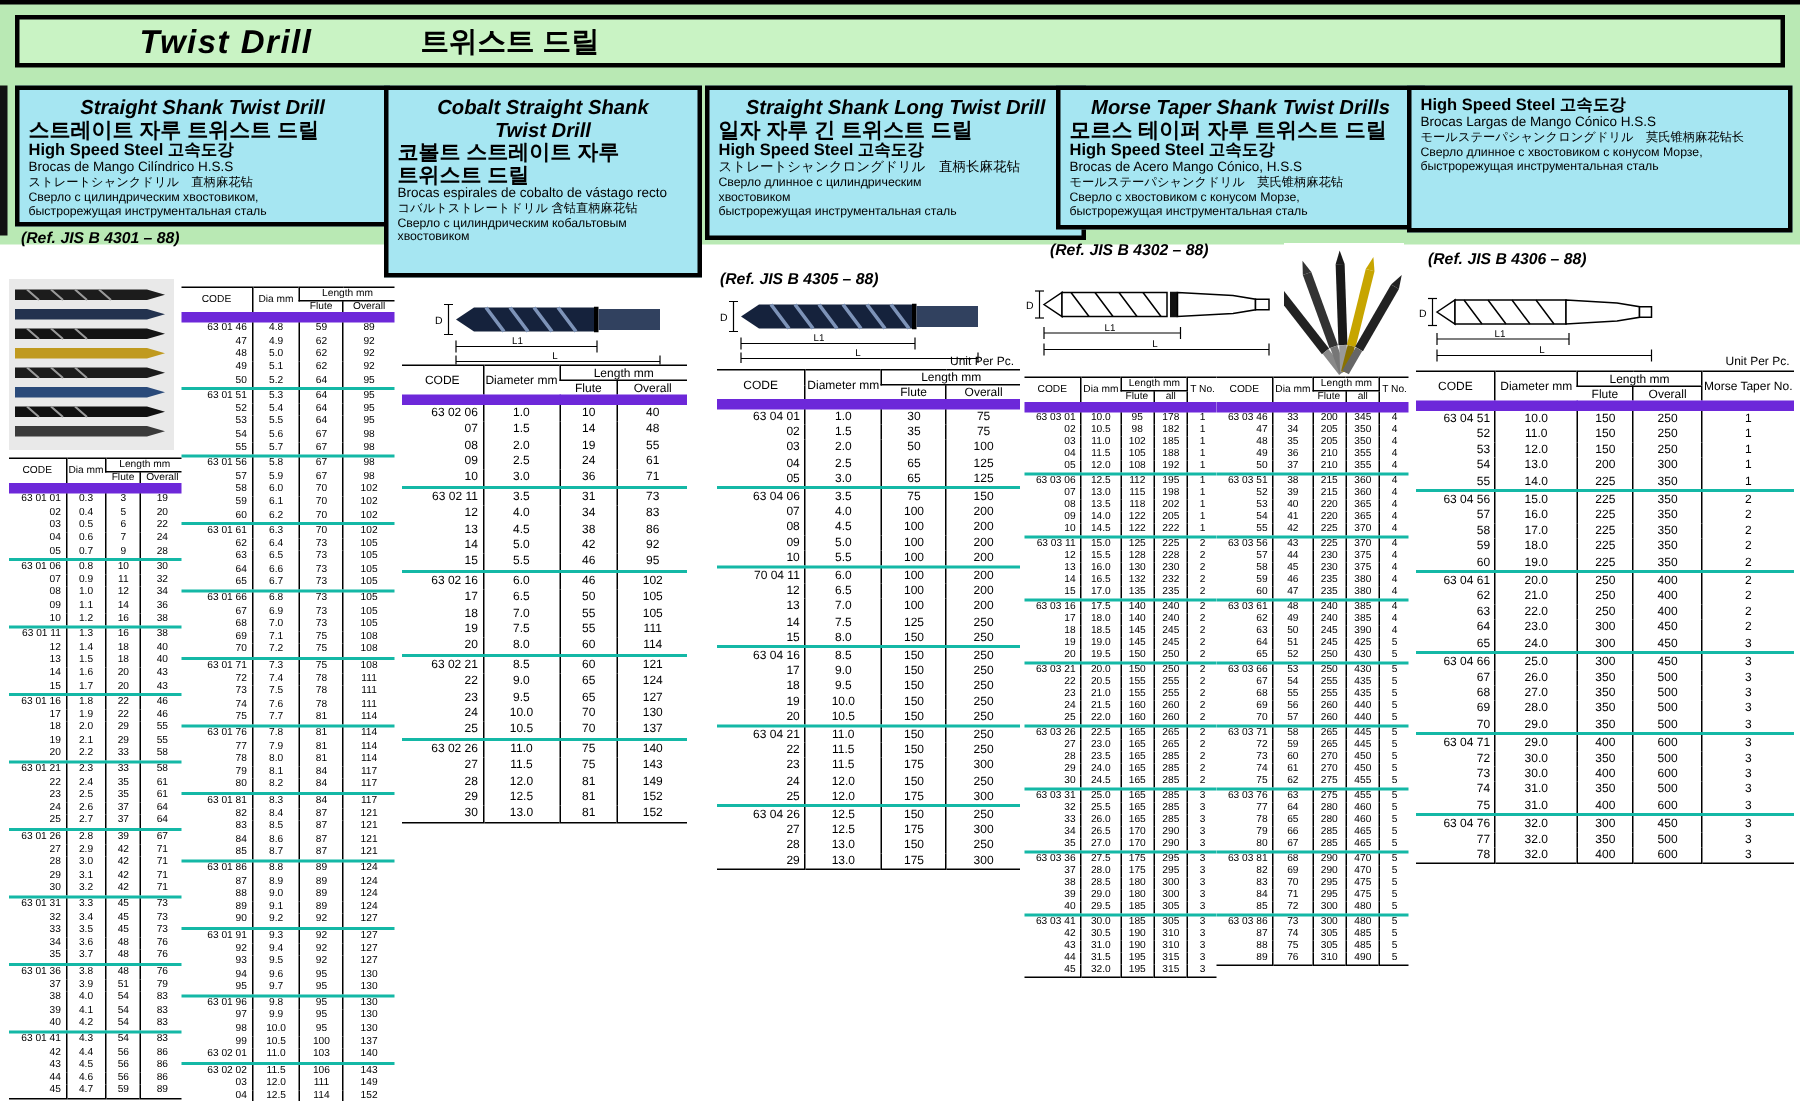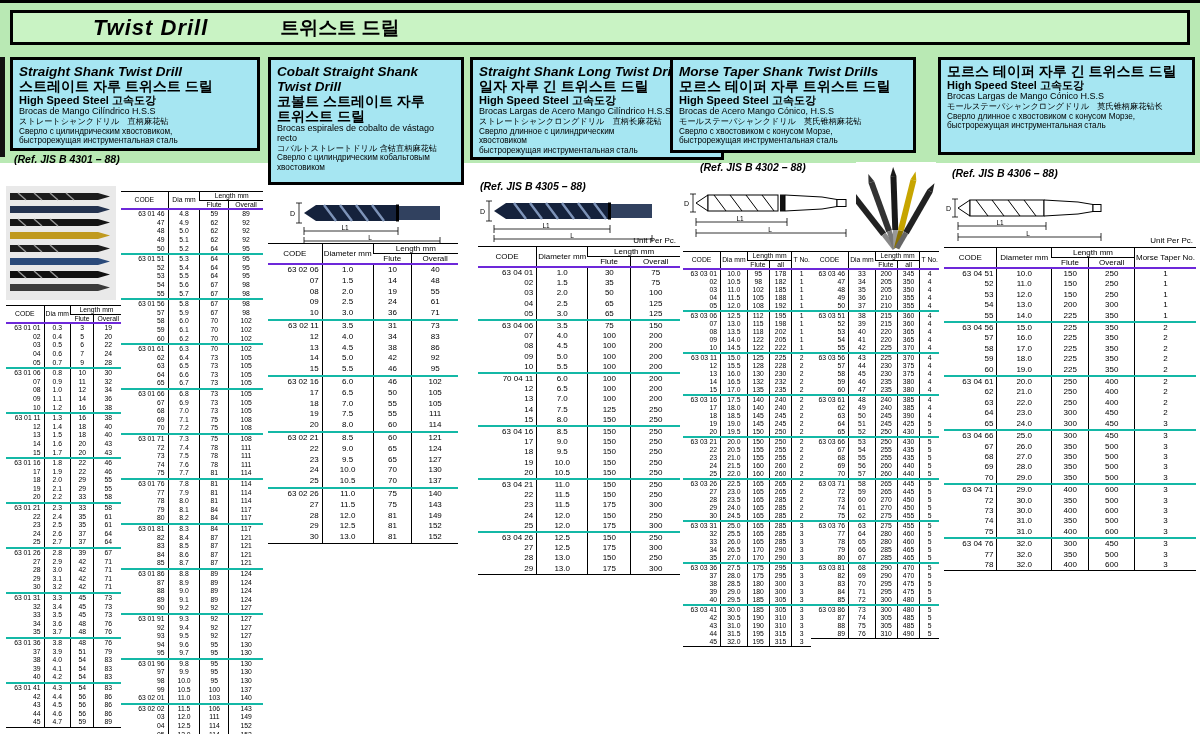"Straight Shank Twist Drill" .hl-title { text-align: none -> center }
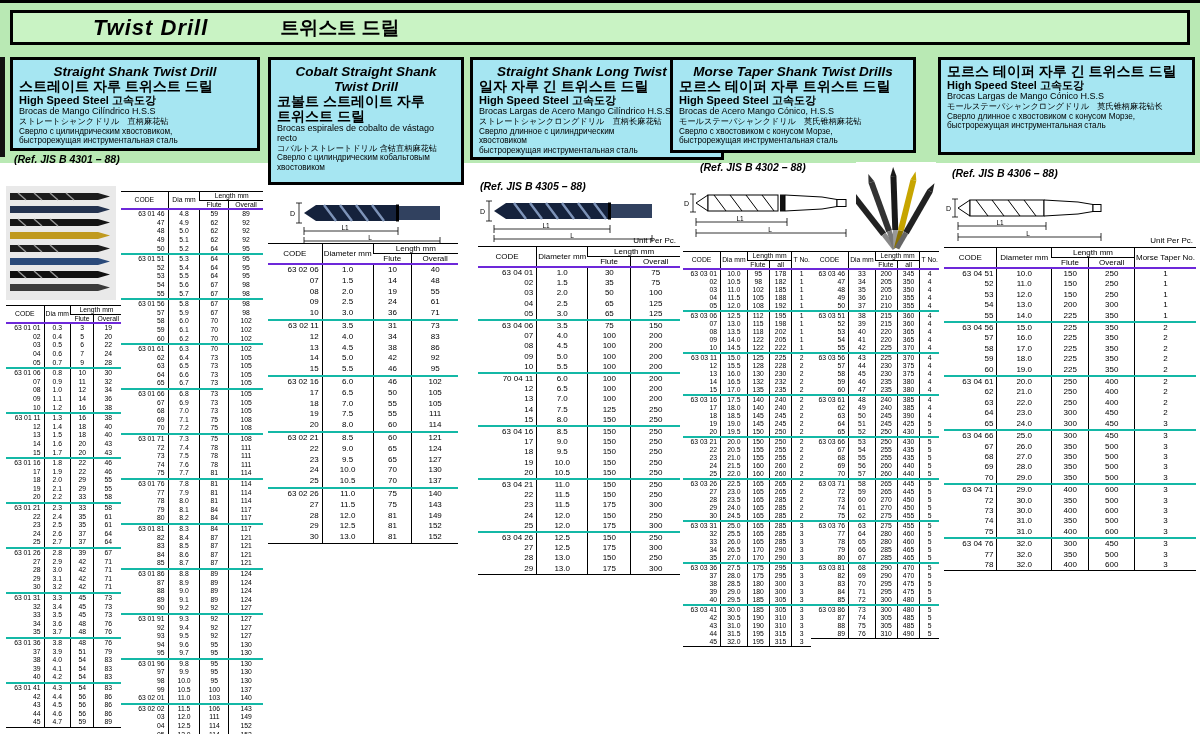"Cobalt Straight Shank" div.hdrbox { left: 268px -> 256px; width: 196px -> 212px }
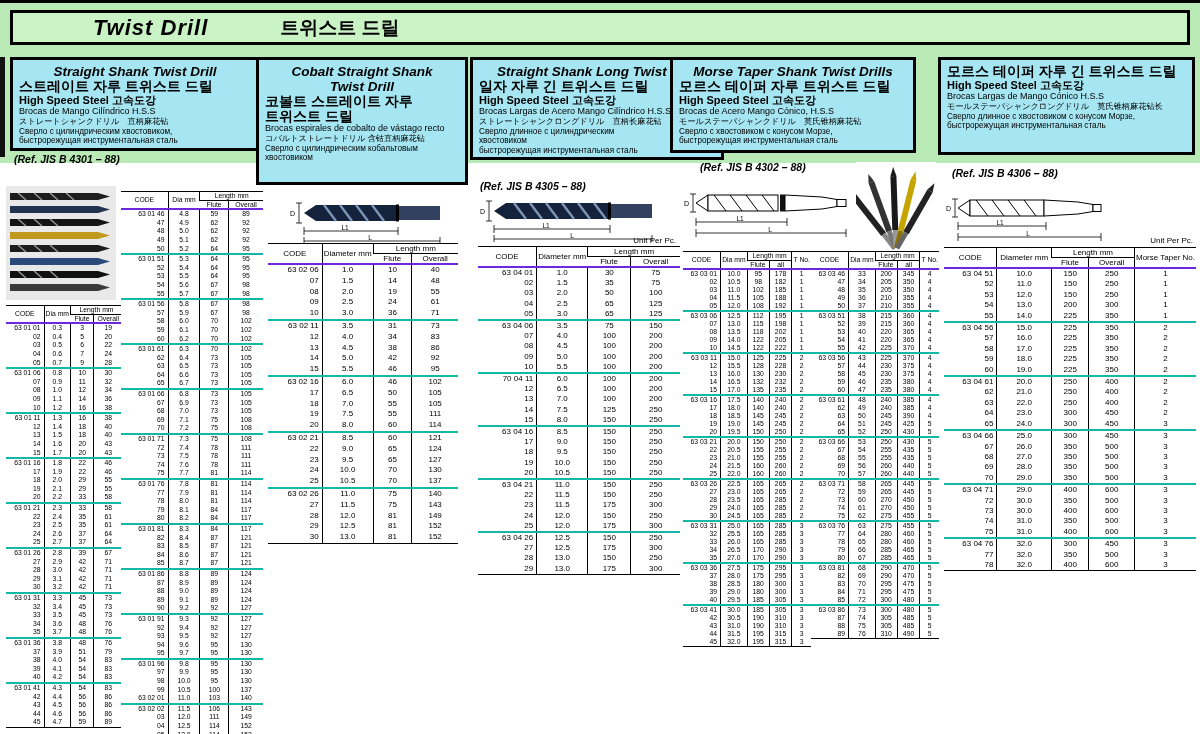"Morse Taper Shank Twist Drills" div.hdrbox { left: 670px -> 704px }
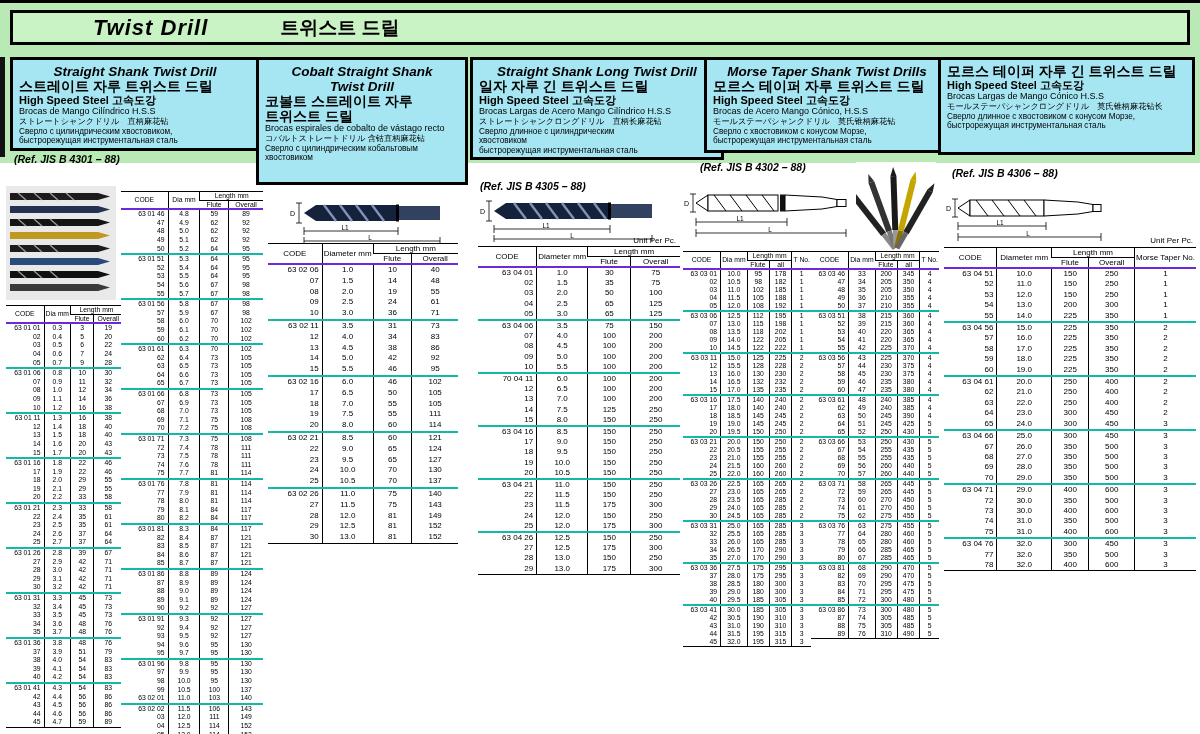"모르스 테이퍼 자루 긴 트위스트" div { html: <div> <div>모르스 테이퍼 자루 긴 트위스트 드릴</div> </div> -> none }
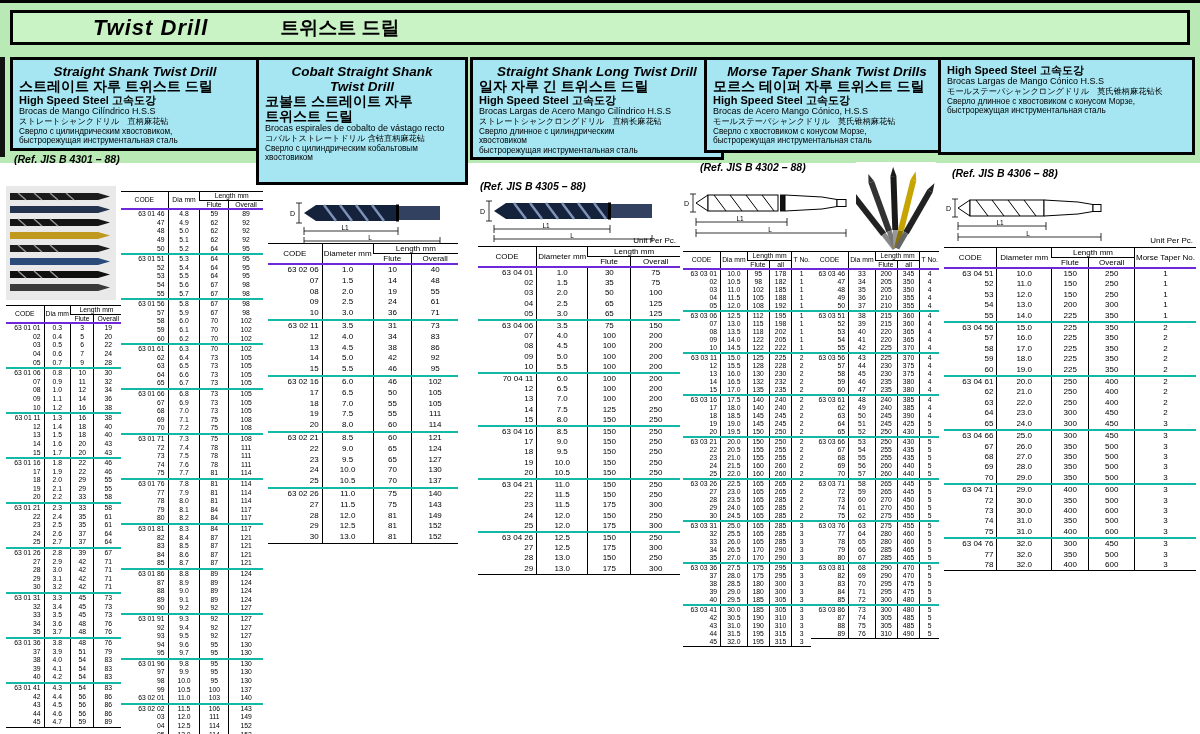"Brocas Largas de Acero Mango" div.hl-small { html: <div>Brocas Largas de Acero Mango Cilíndrico H.S.S</div> -> none }
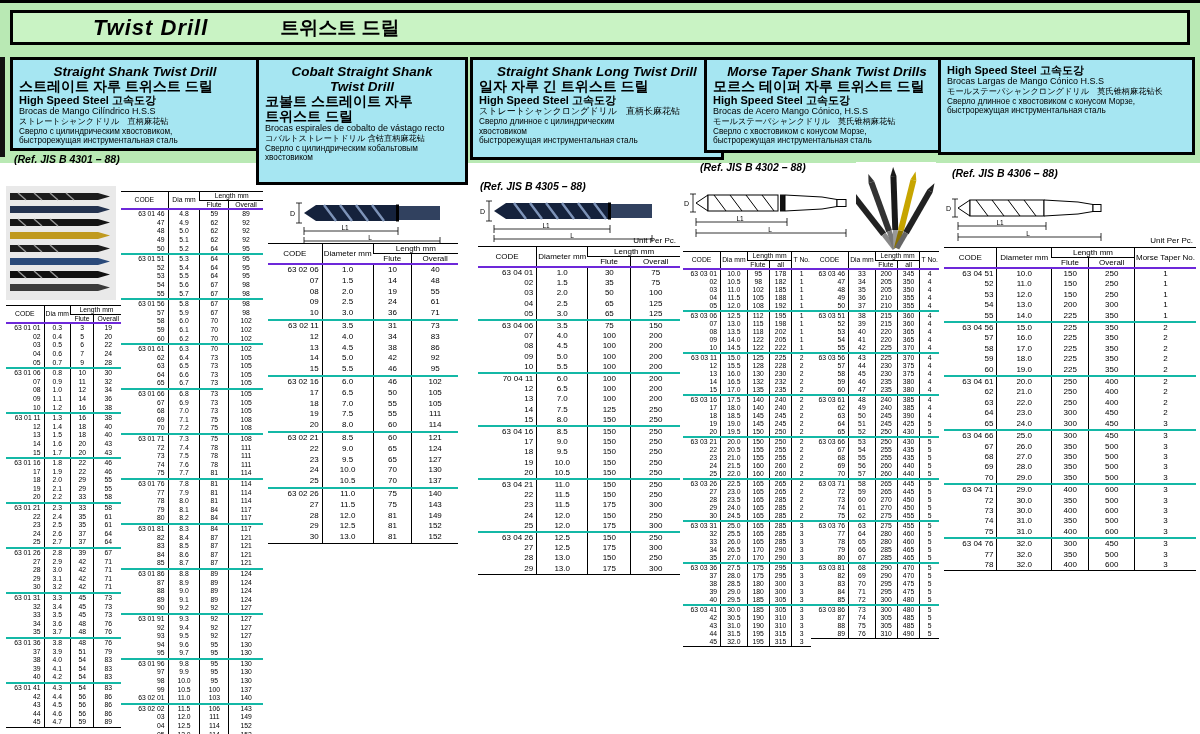"CODE" .cat thead { border-bottom: 2px solid #6d28d9 -> 7px solid #6d28d9 }
